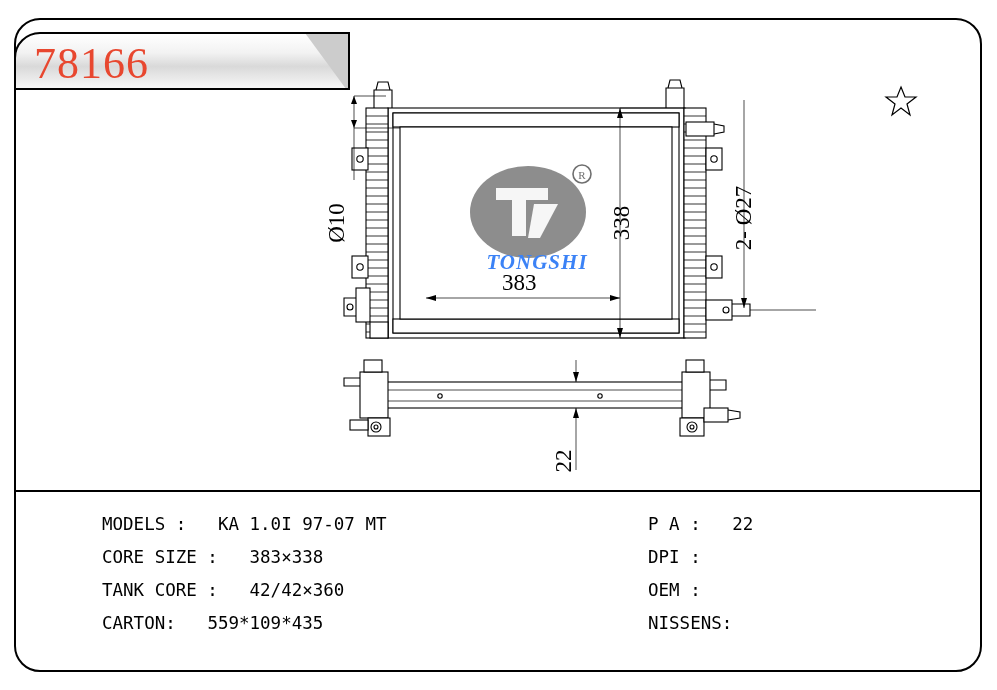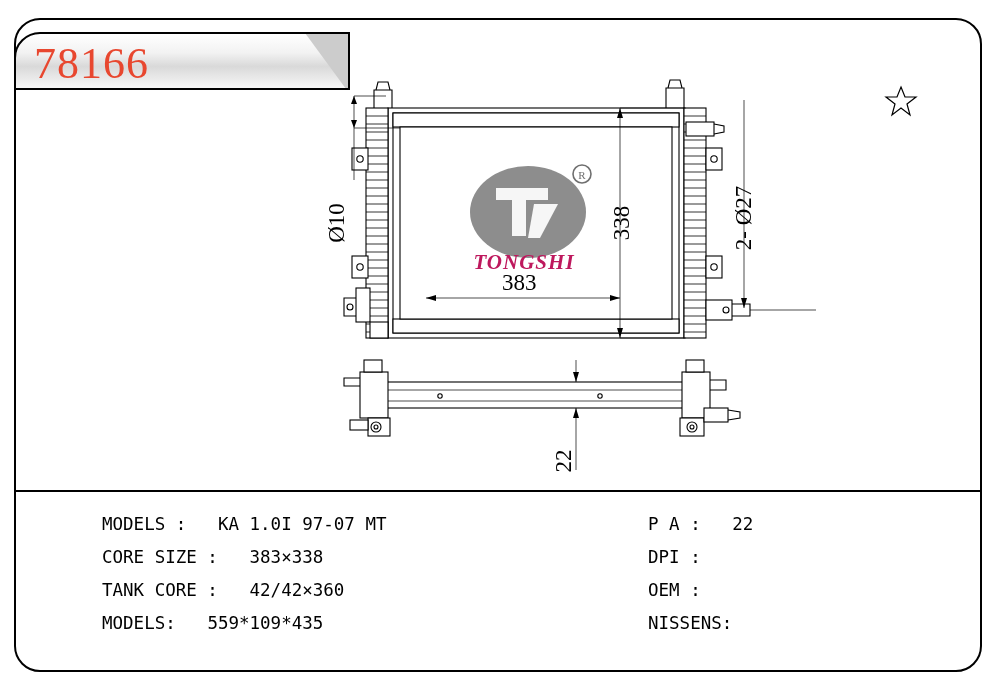"TONGSHI" .logo-text { color: #be185d -> #3b82f6; left: 453px -> 466px }
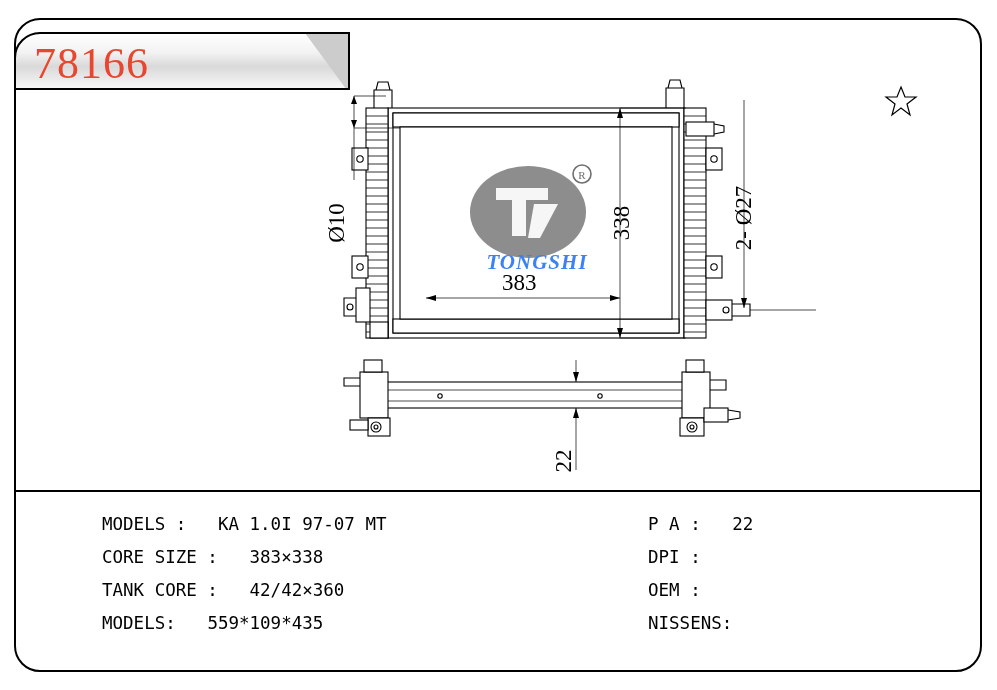"MODELS:" span { text: MODELS -> CARTON }
